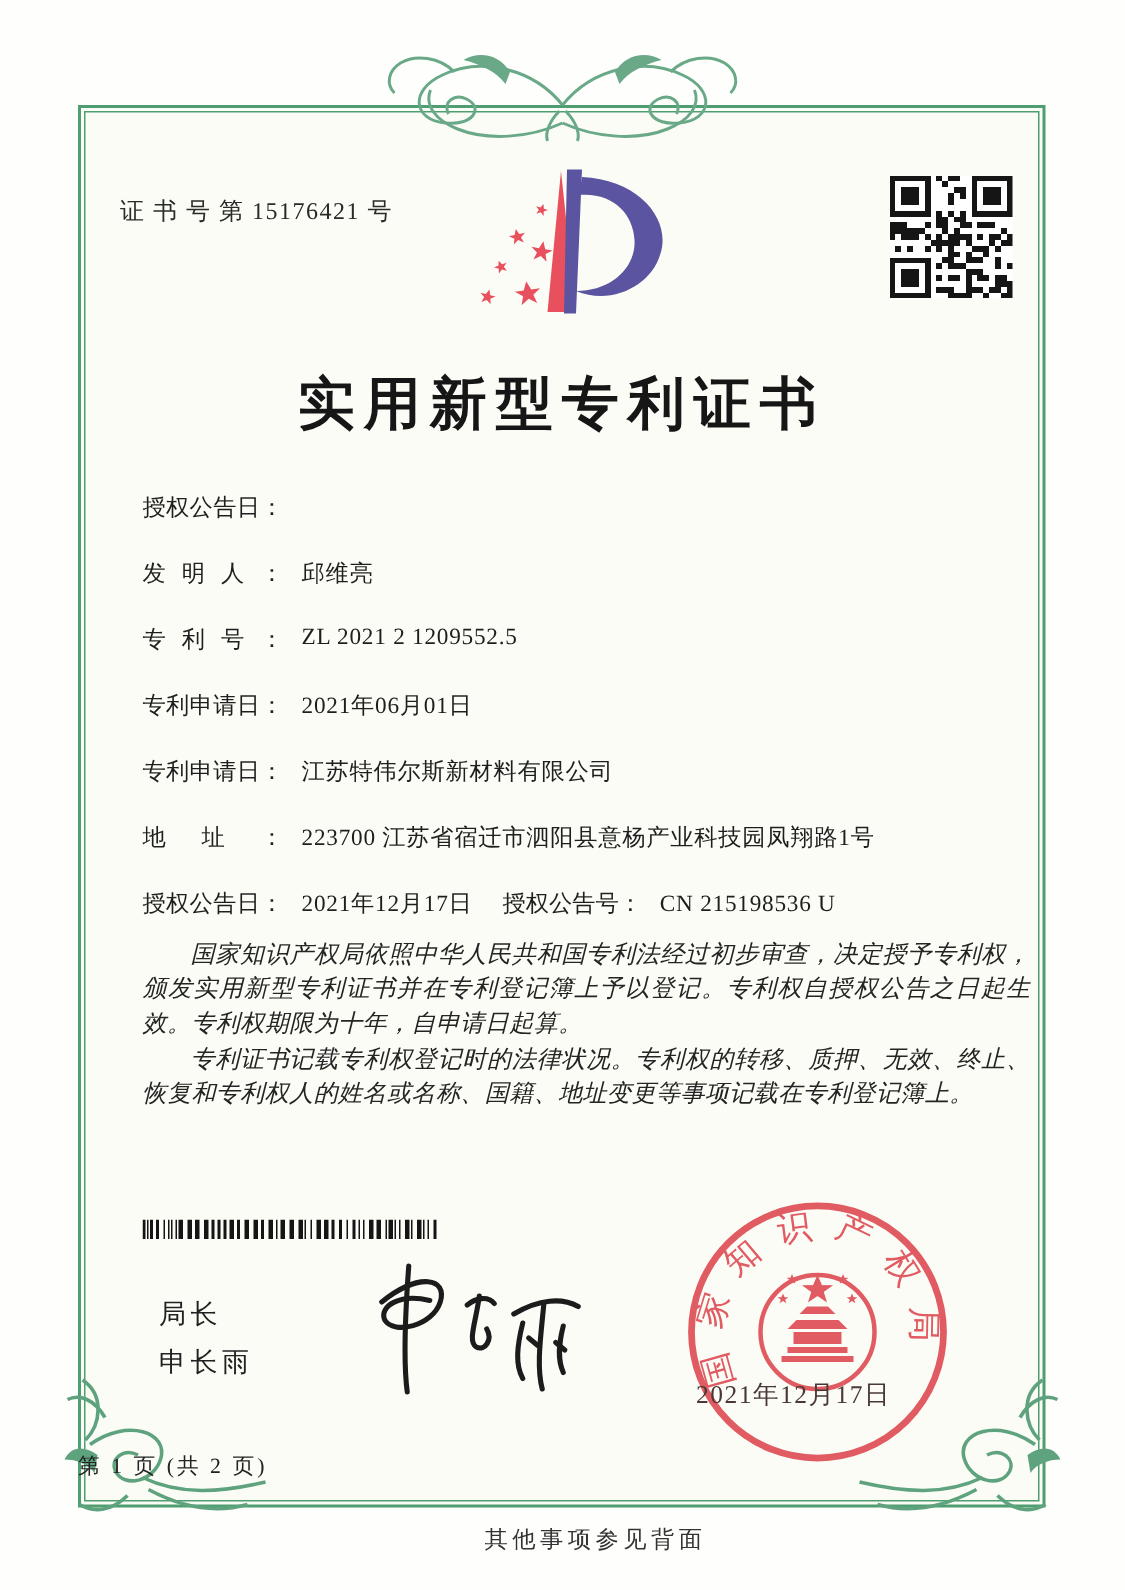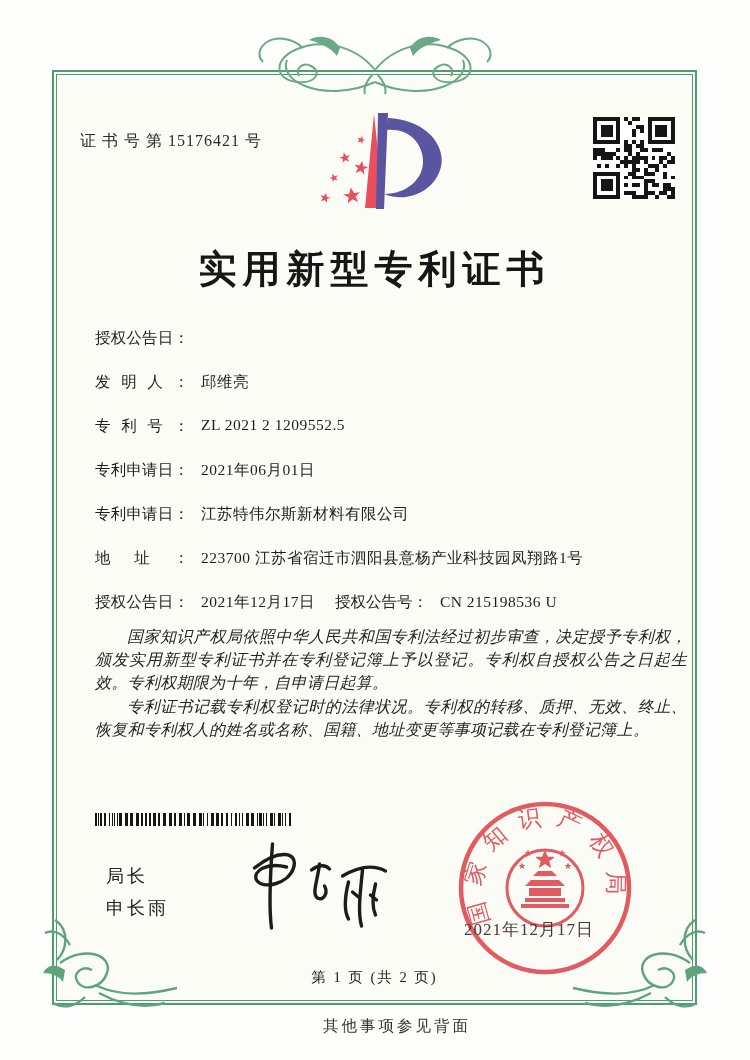"第 1 页 (共 2" .page-note { text-align: center -> none }
